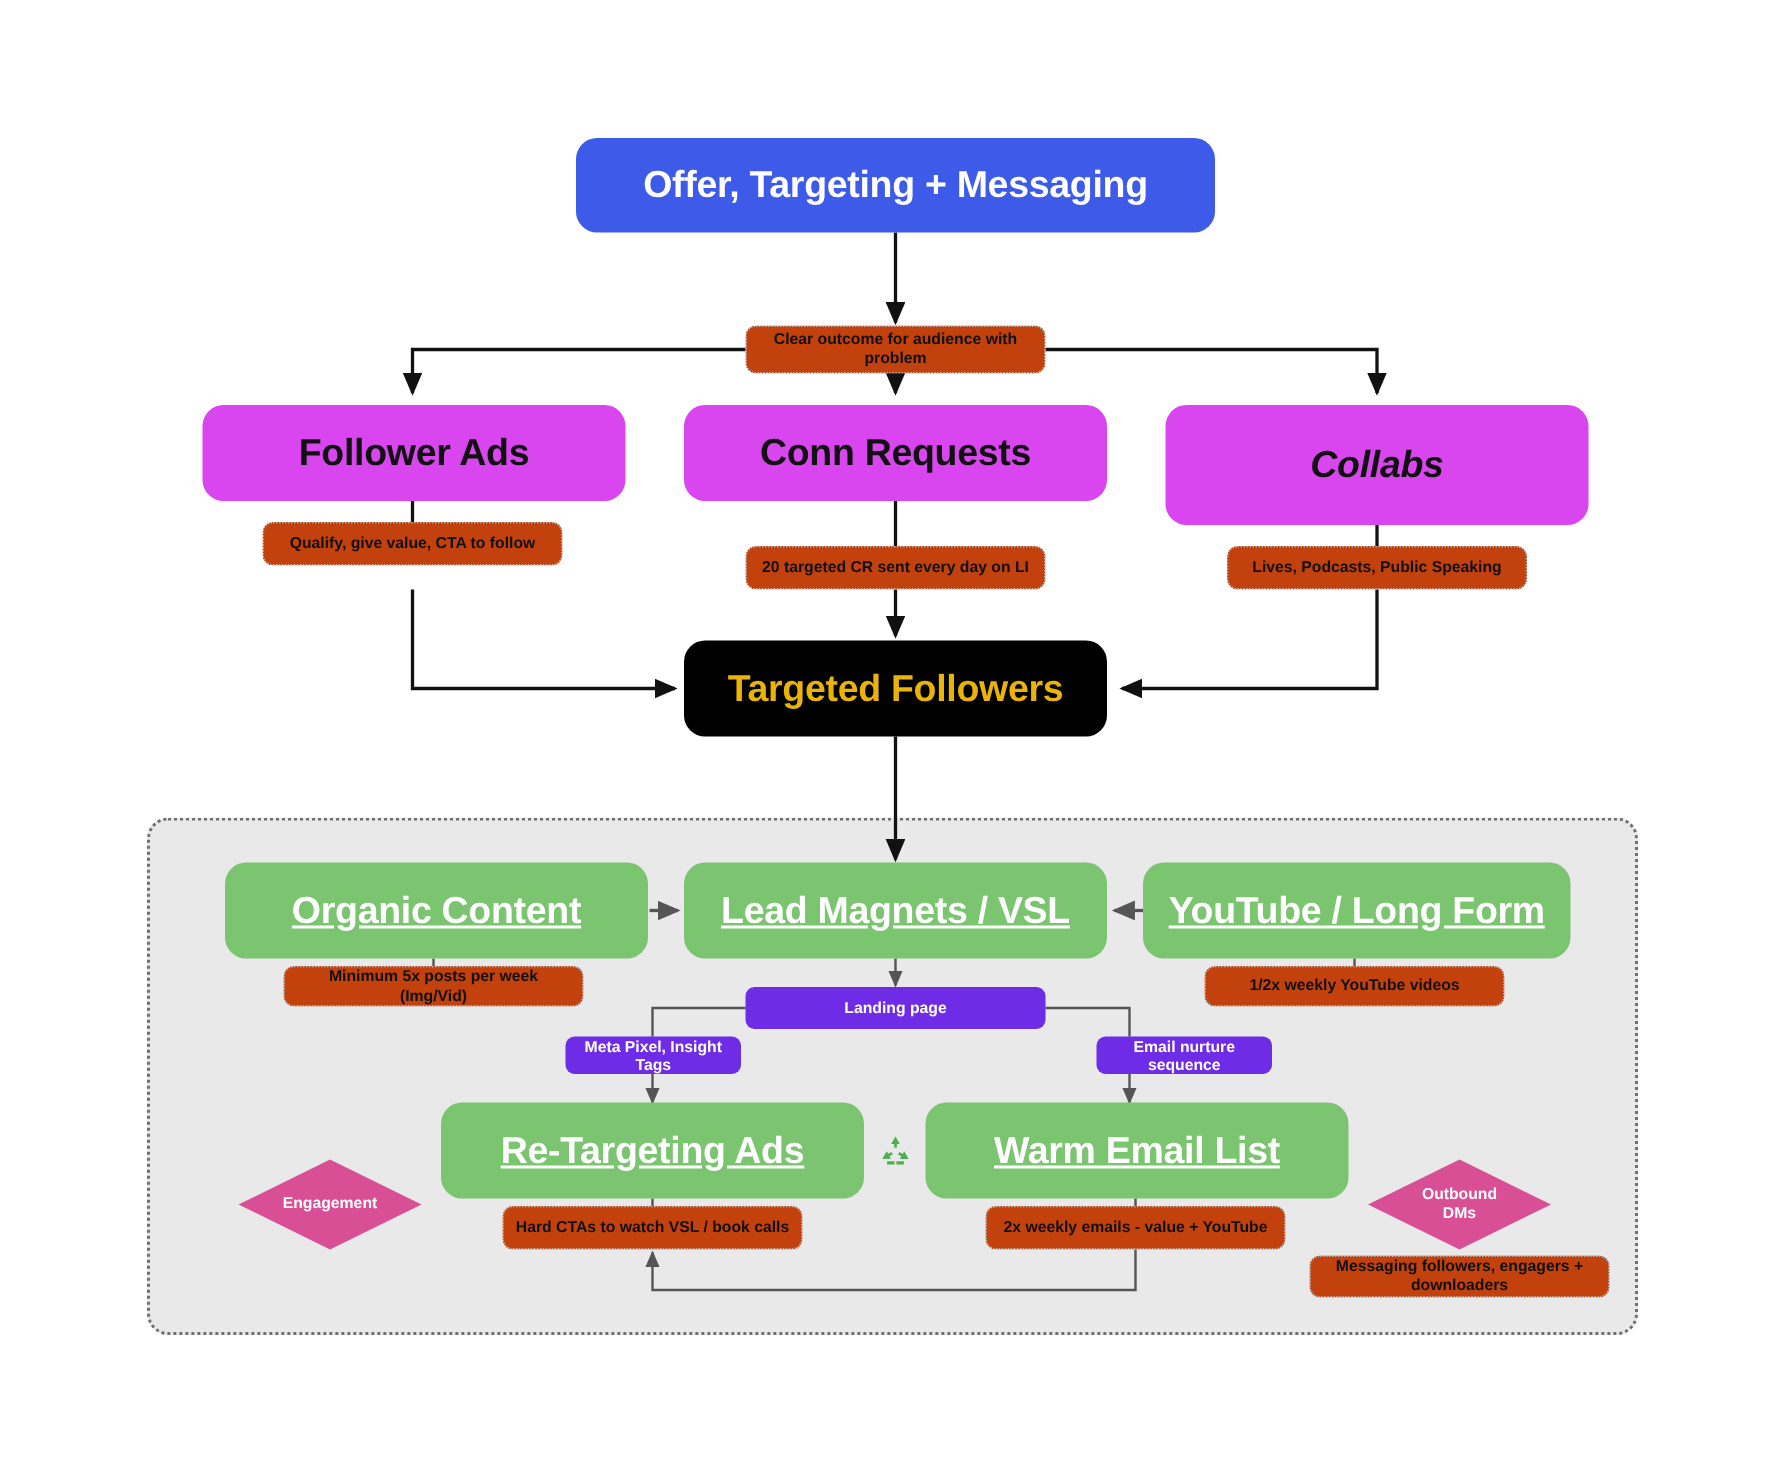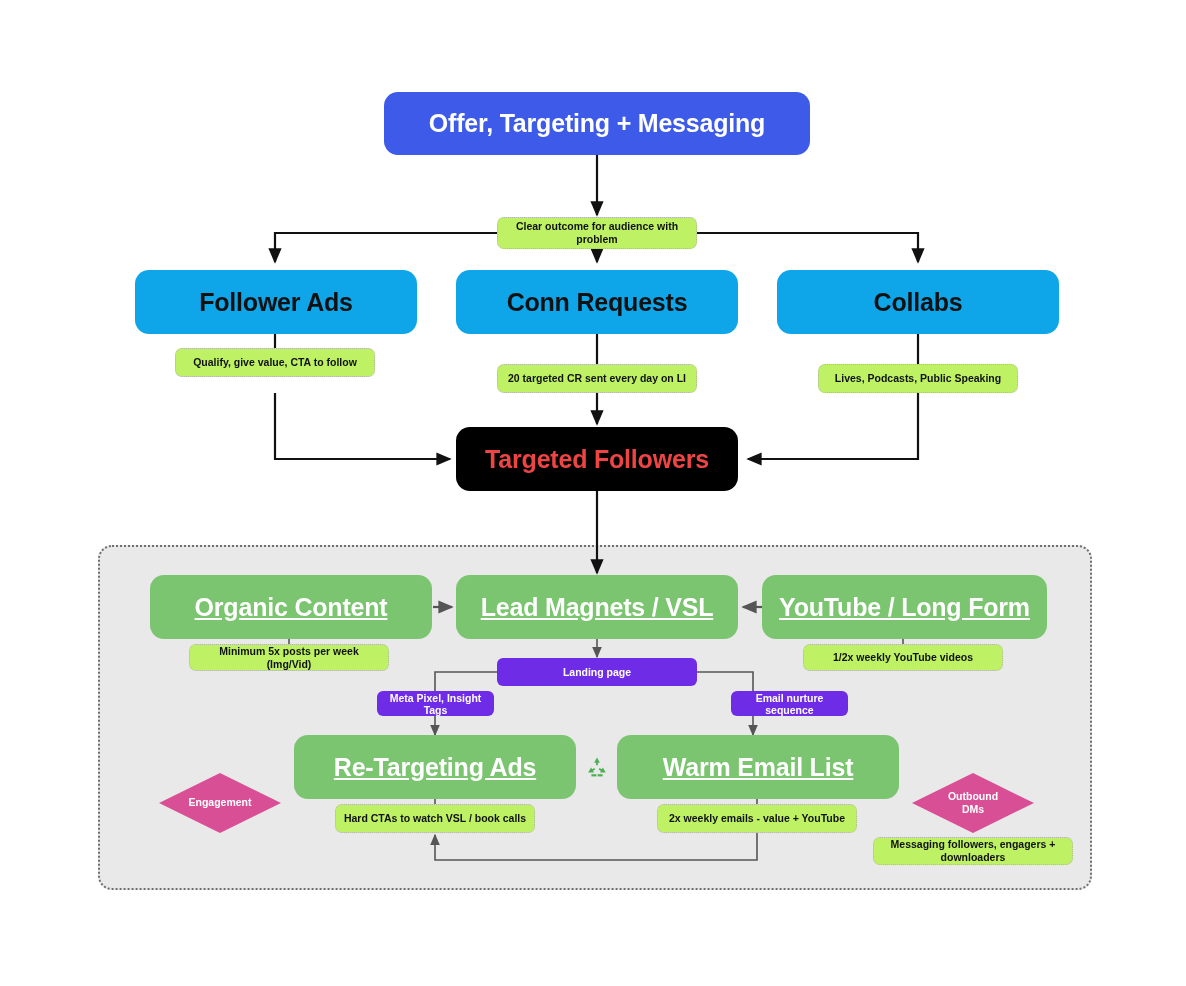"Clear outcome for audience with" .note { background: #bef264 -> #c2410c }
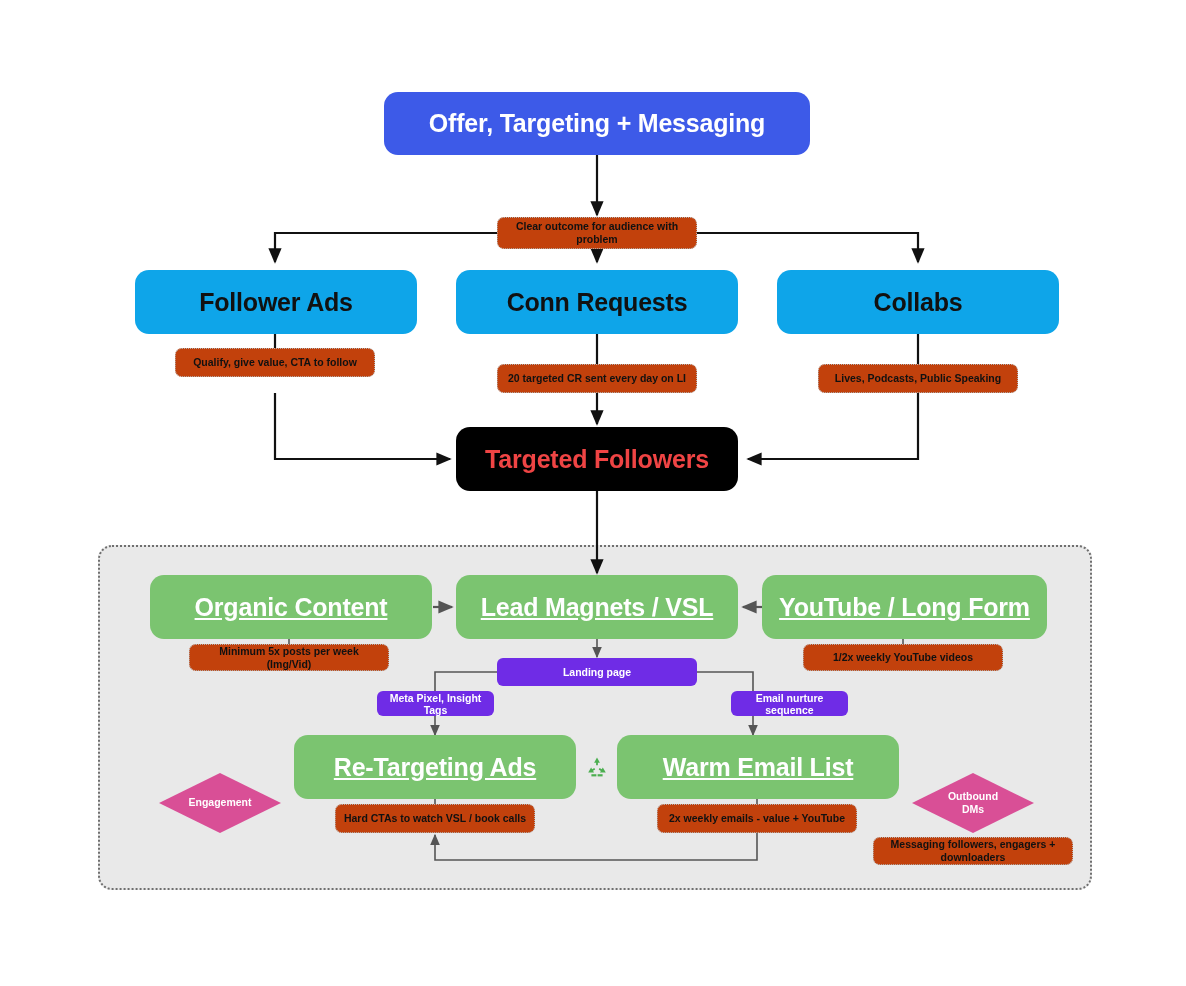"Follower Ads" .node-yellow { background: #0ea5e9 -> #d946ef }
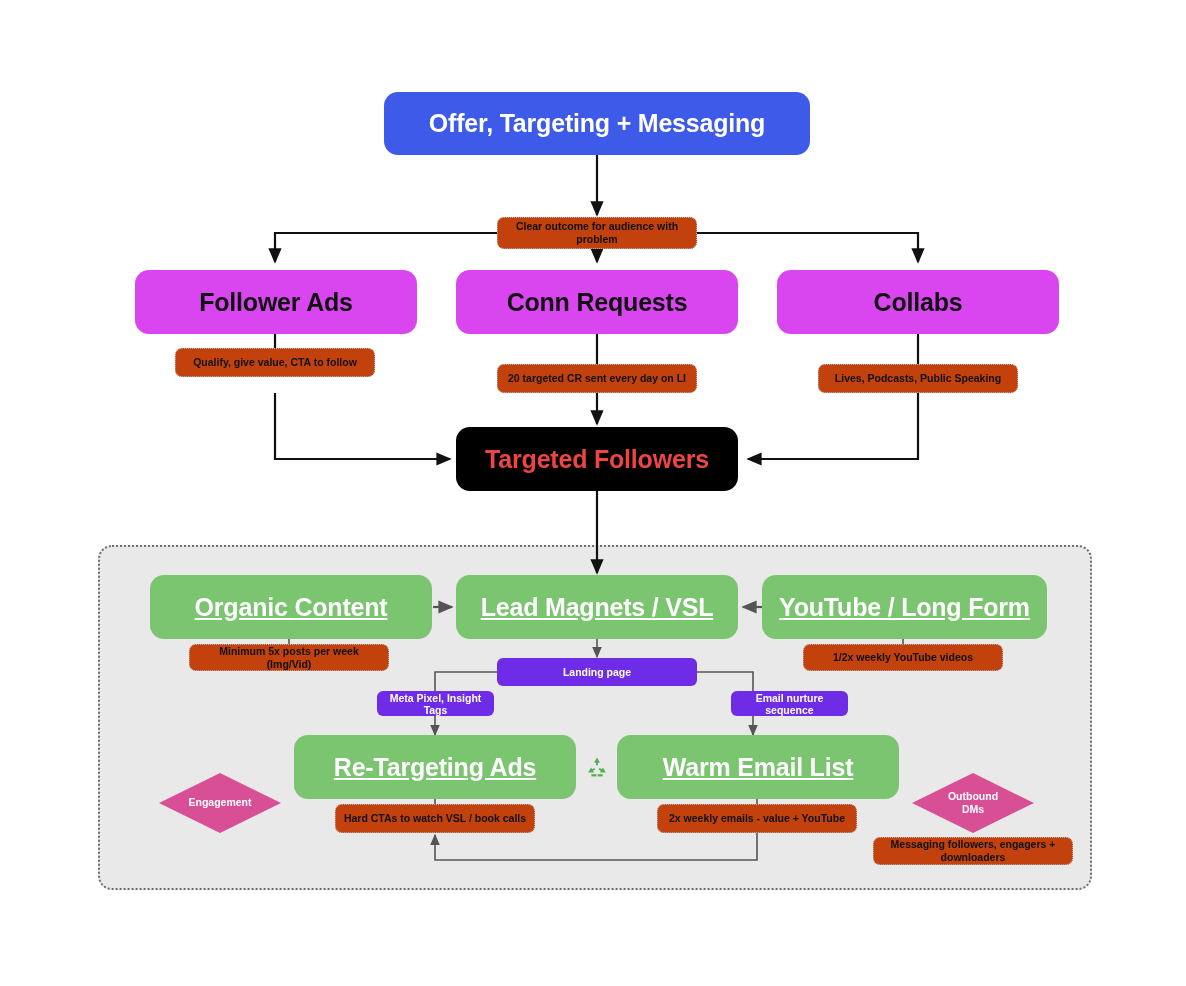"Collabs" div.node { font-style: none -> italic; height: 64px -> 80px }
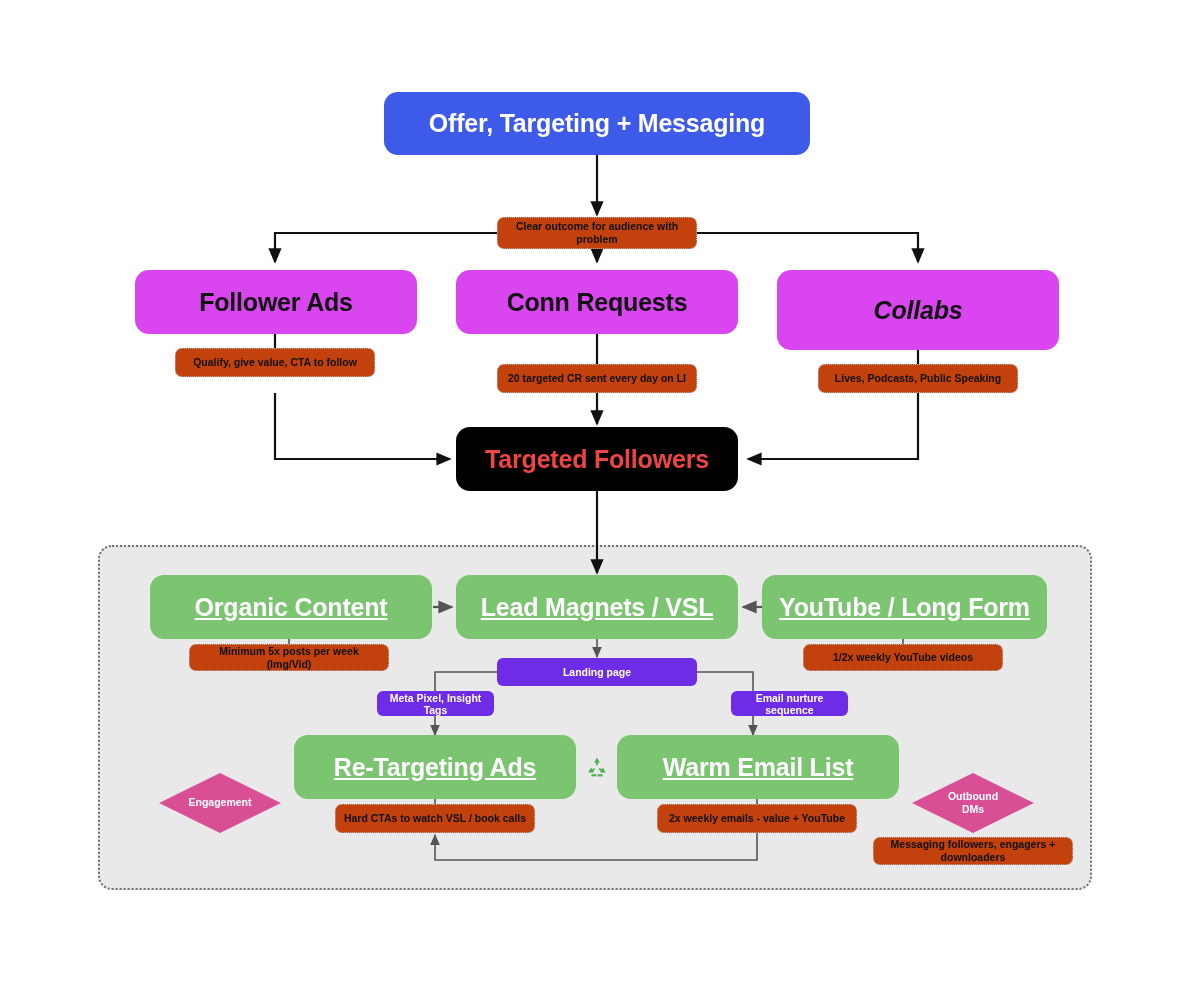"Targeted Followers" .node-black { color: #ef4444 -> #eab308 }
